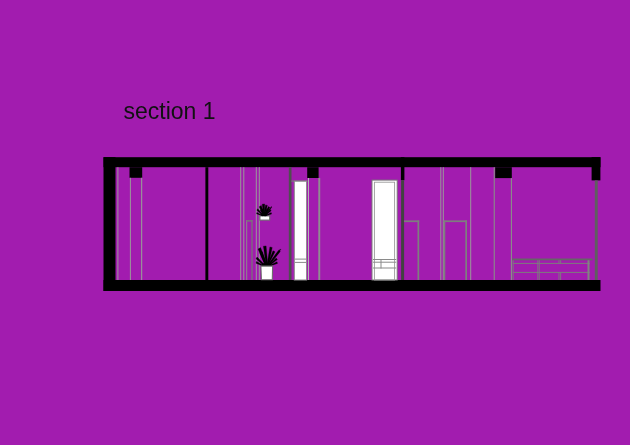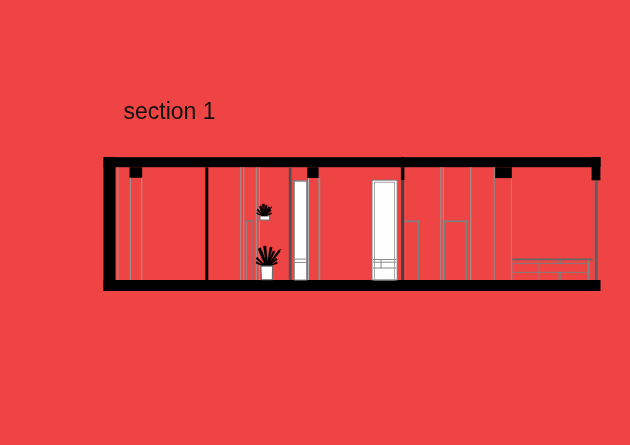"section 1" #page { background: #ef4444 -> #a21caf }
